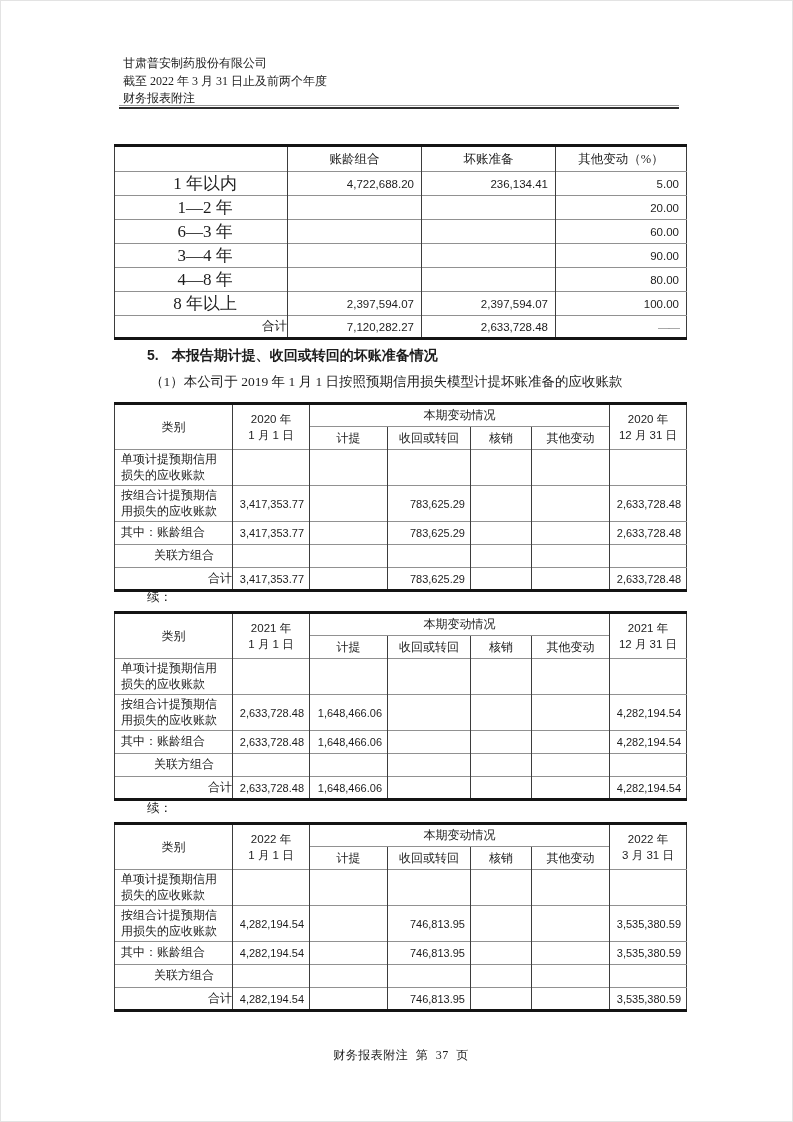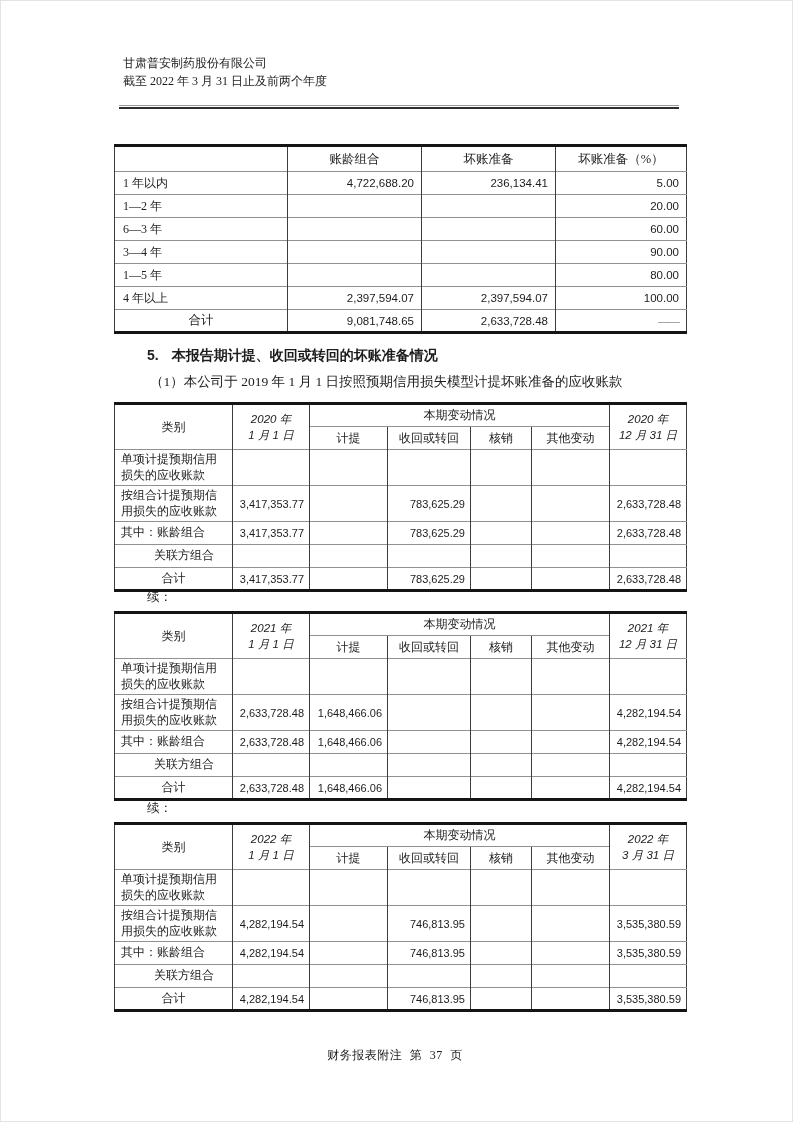"财务报表附注" div { html: none -> <div>财务报表附注</div> }
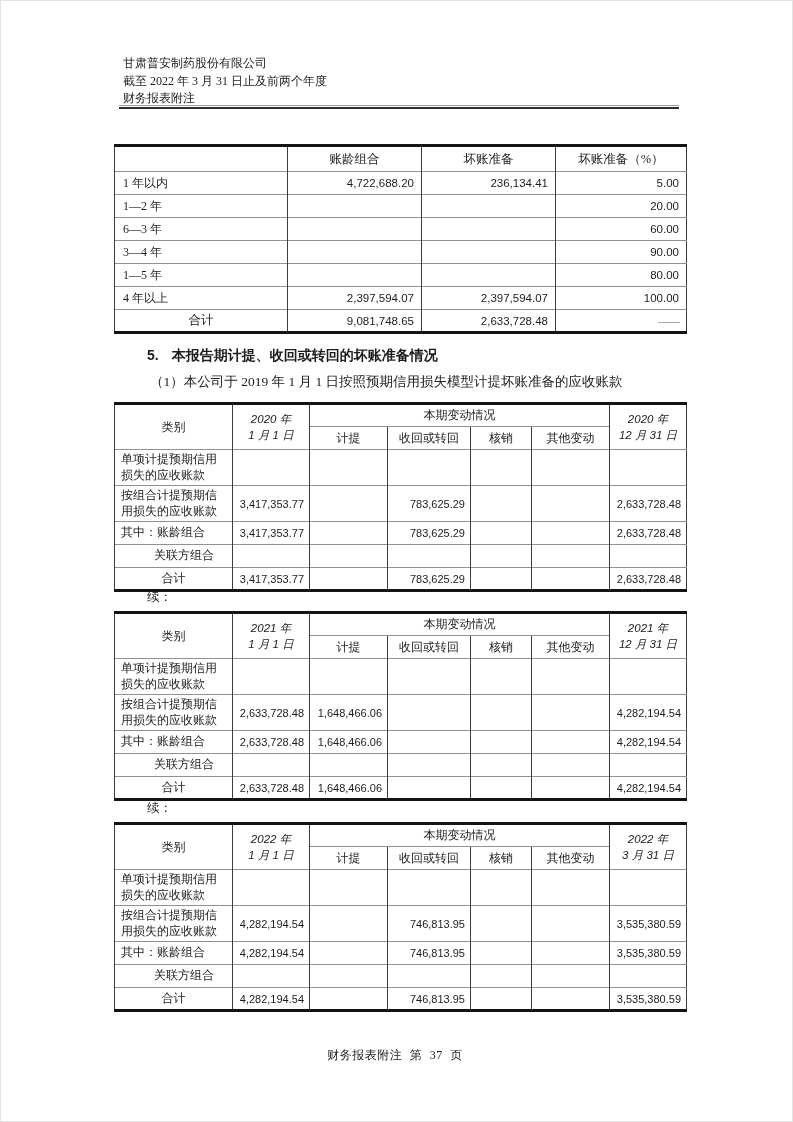"坏账准备（%）" td.hc { text: 坏账准备 -> 其他变动 }
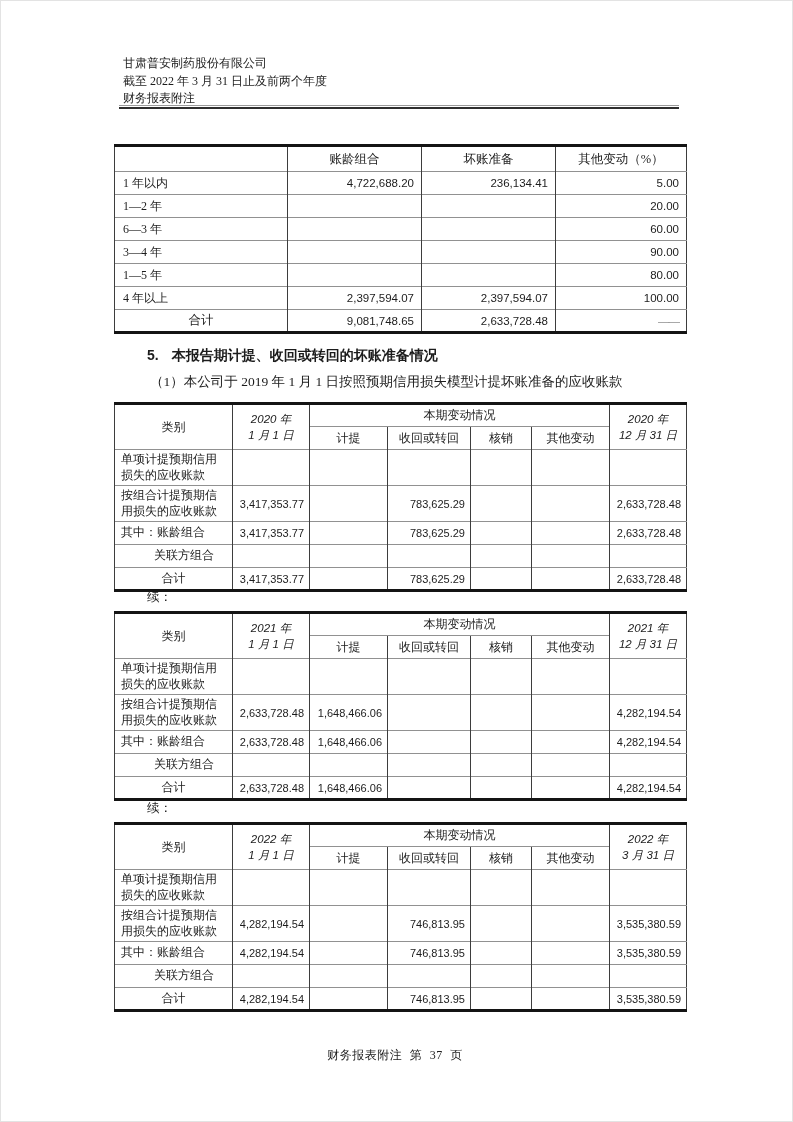"1 年以内" .t1 .lab { font-size: 12px -> 17px; text-align: left -> center }
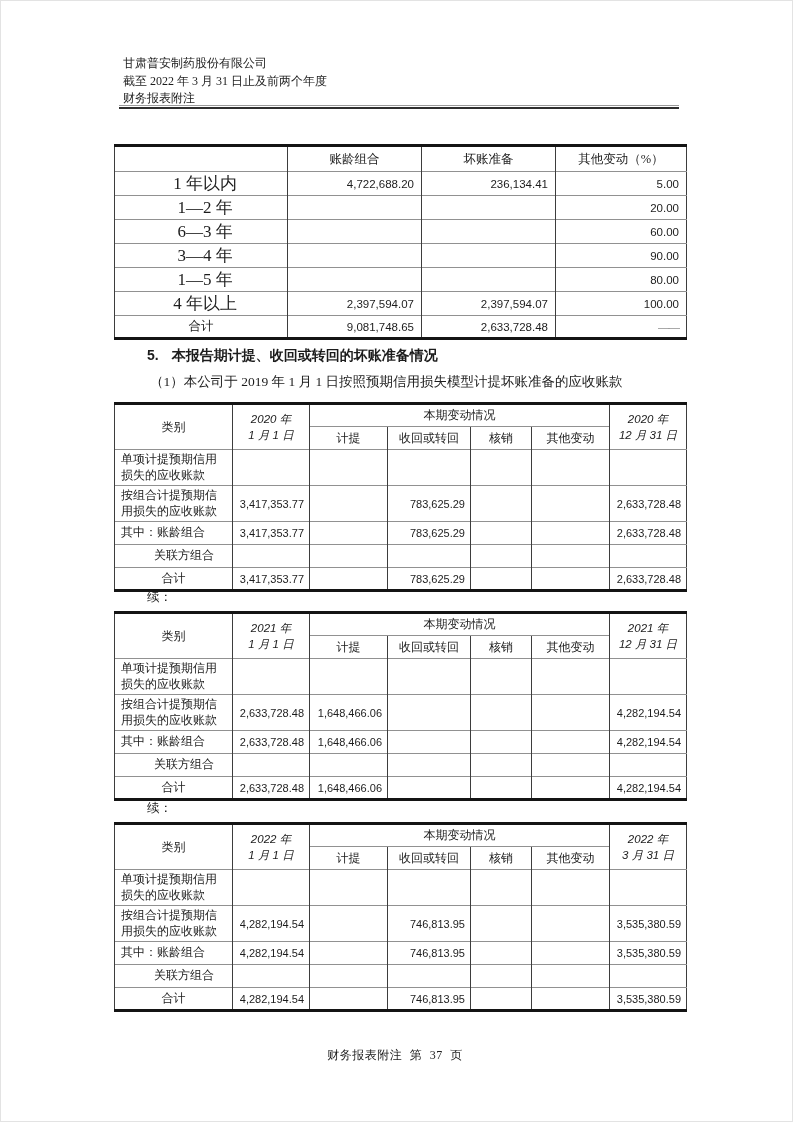"1—5 年" td.lab { text: 1—5 -> 4—8 }
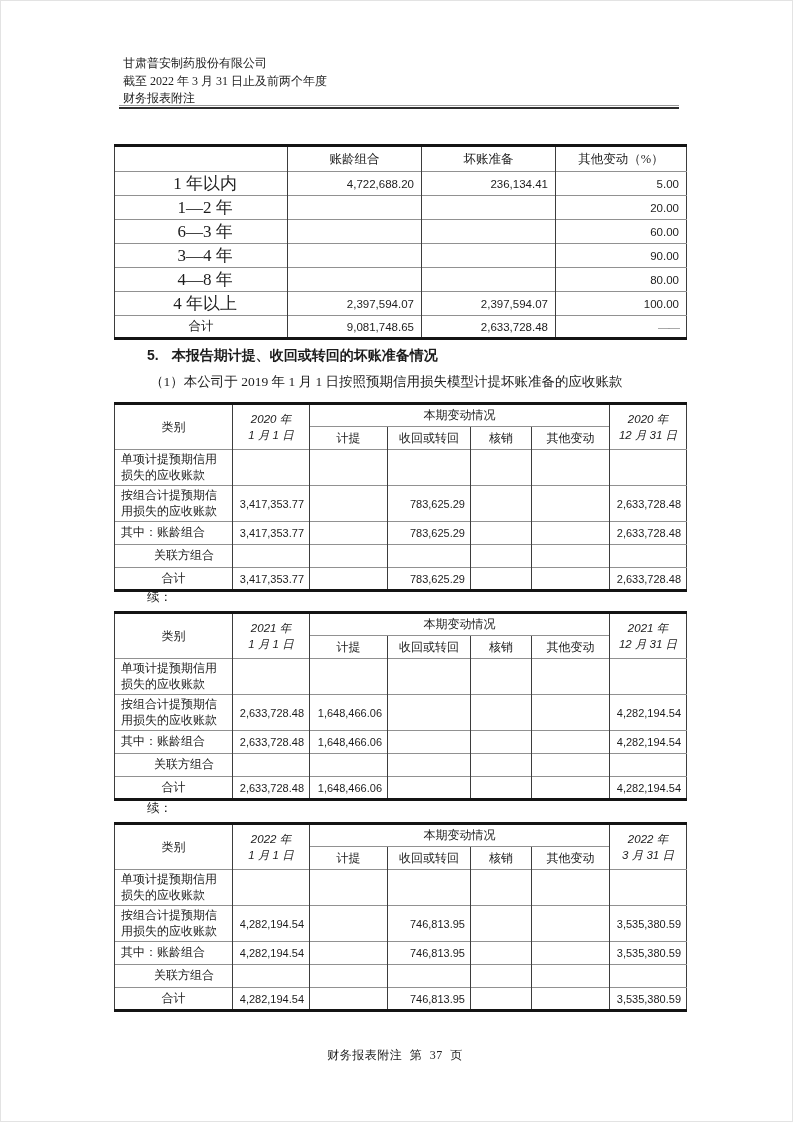"4 年以上" td.lab { text: 4 -> 8 }
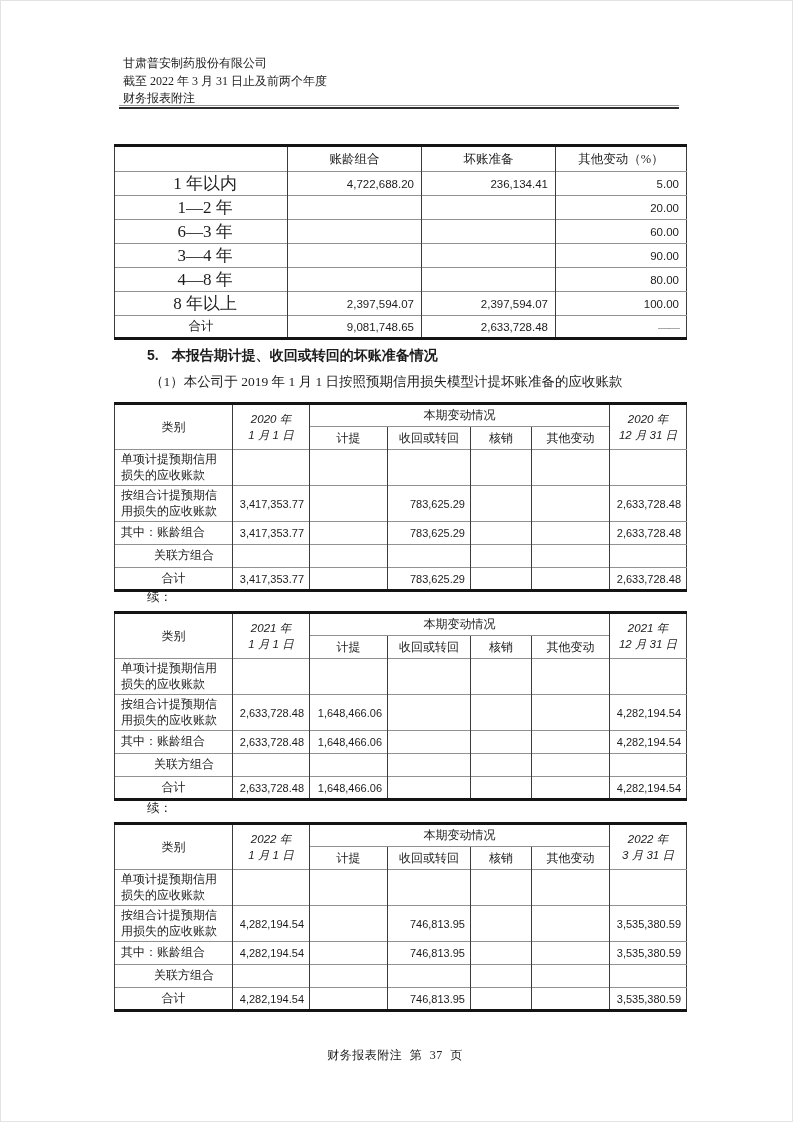"合计" .tc { text-align: center -> right }
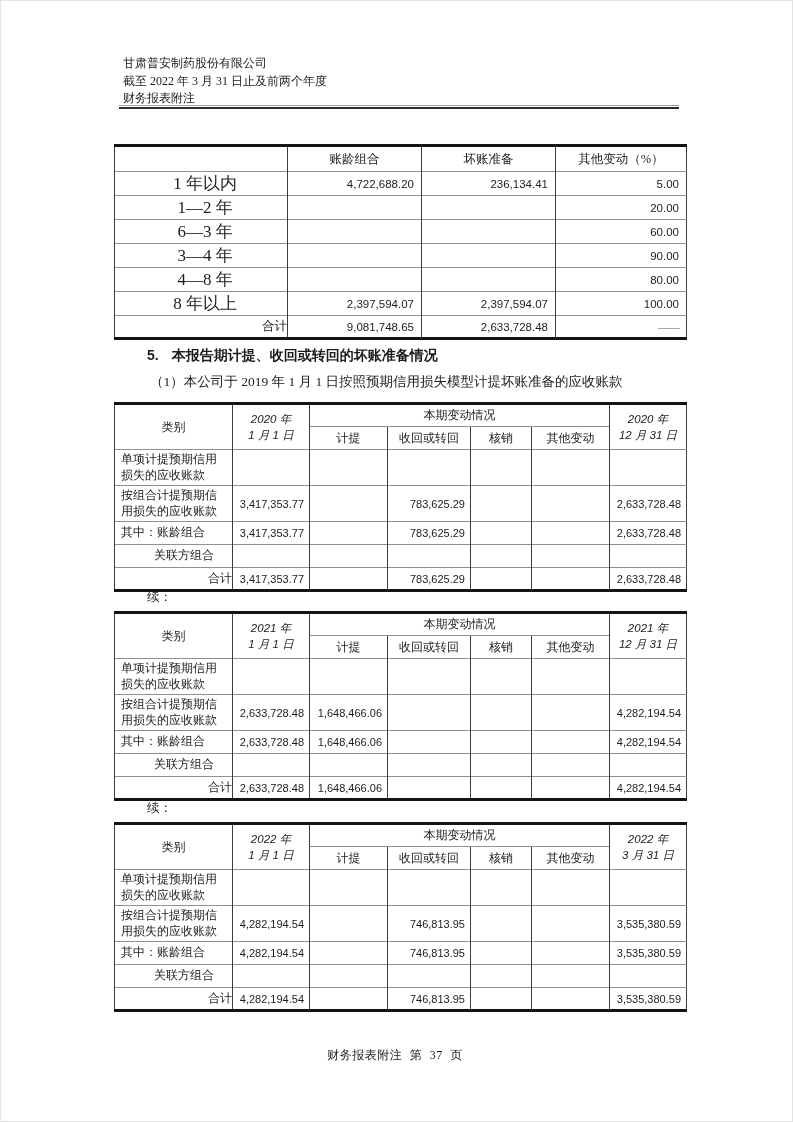"9,081,748.65" td.num { text: 9,081,748.65 -> 7,120,282.27 }
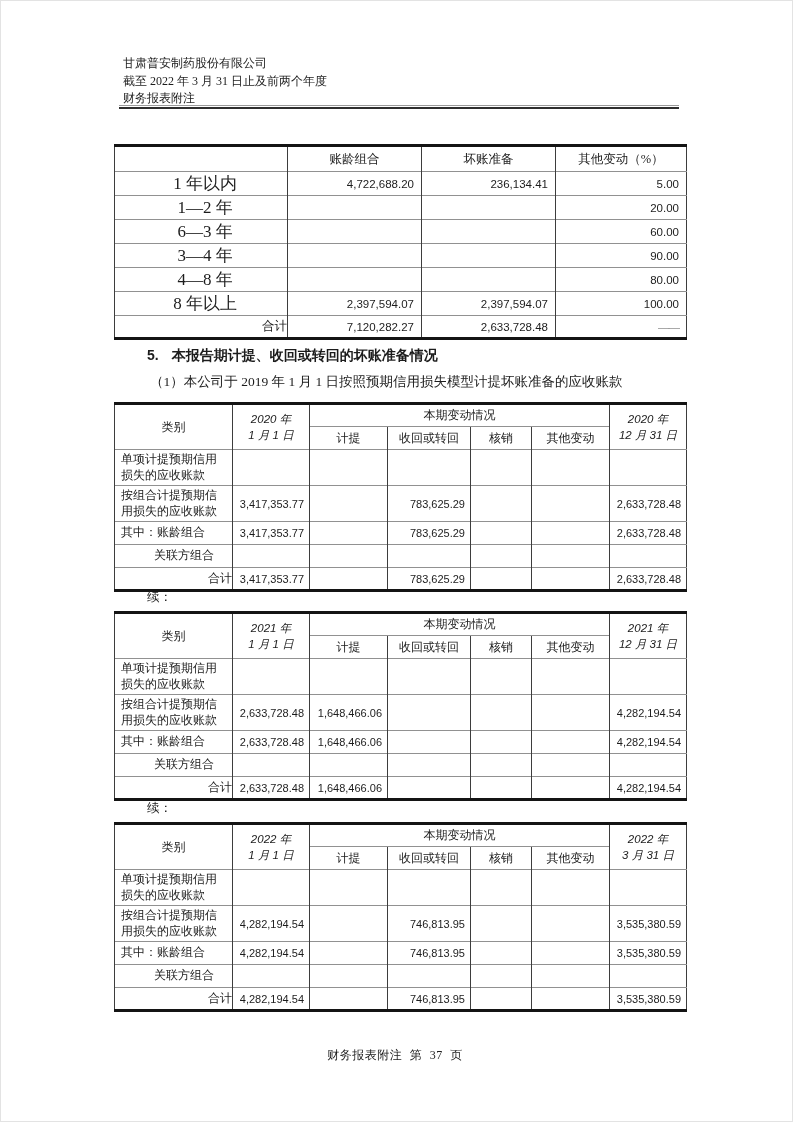"2020 年" .yr .ln { font-style: italic -> none }
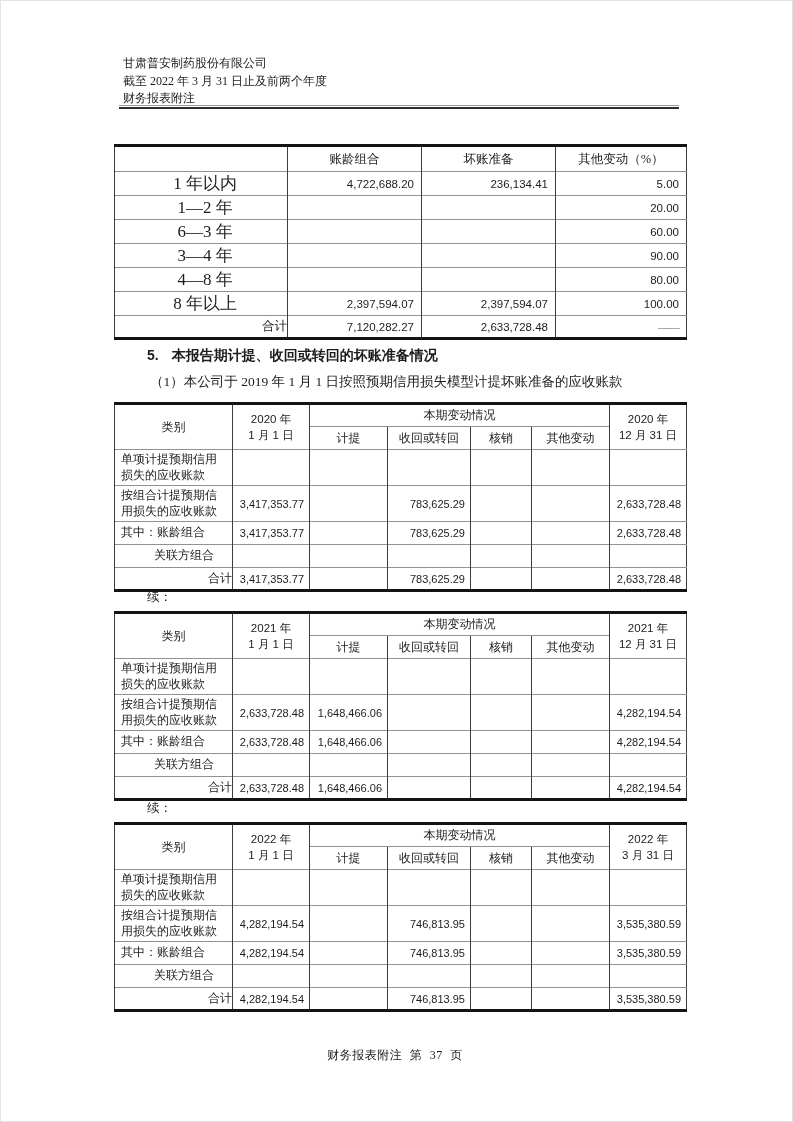"财务报表附注 第 37 页" .foot { left: 4px -> 10px }
